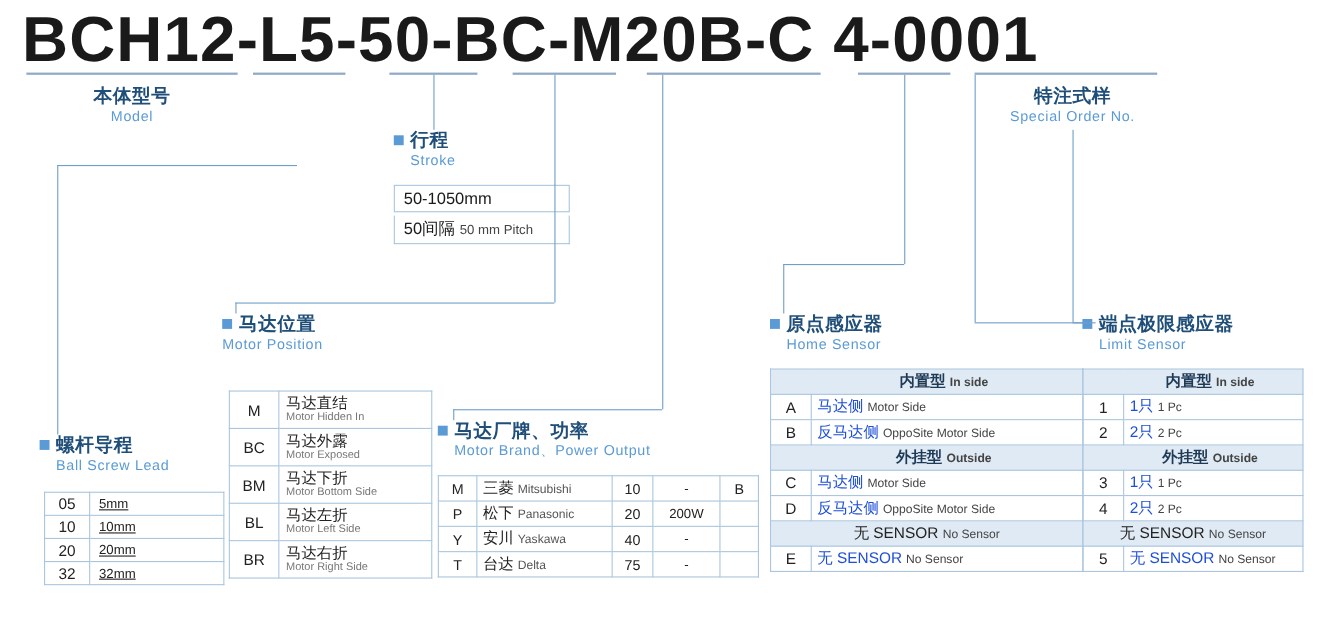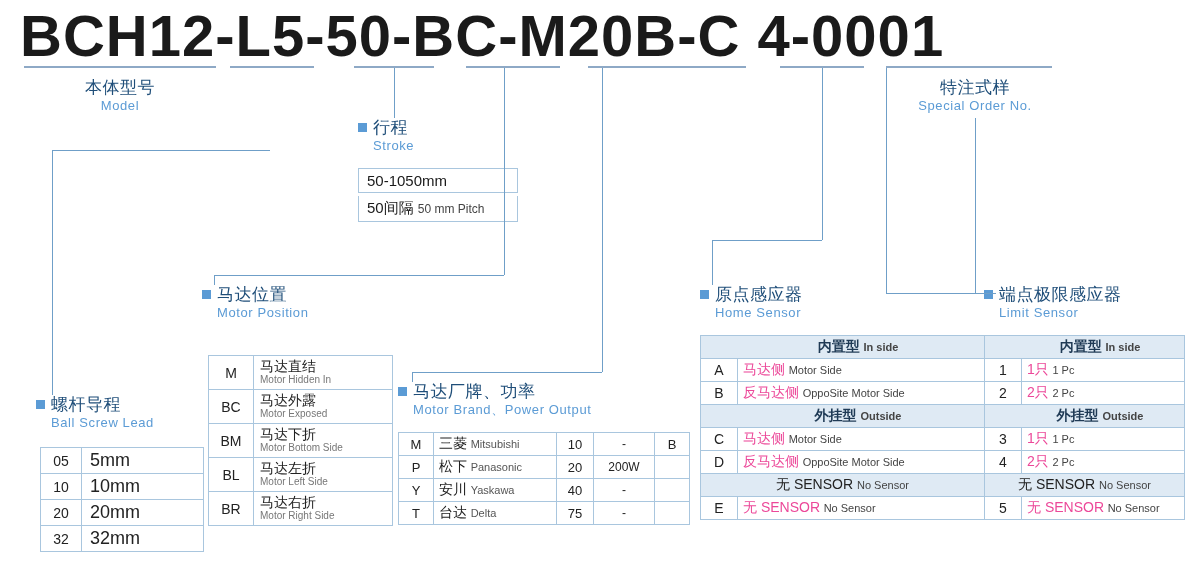"本体型号" .head .cn { font-weight: 400 -> 700 }
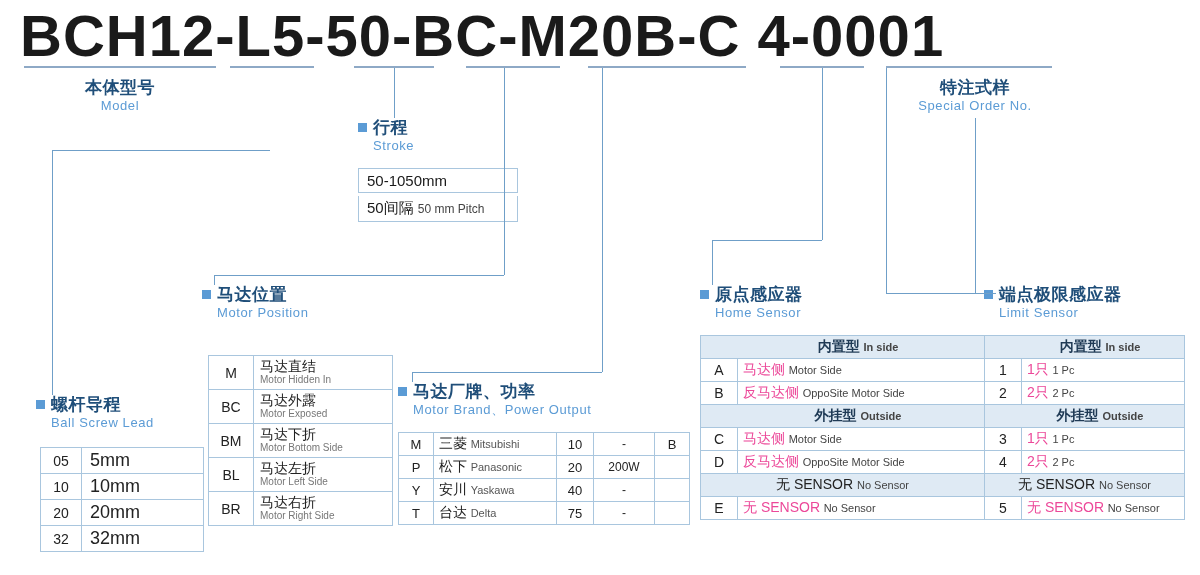"Motor Position" div.en { margin-left: 15px -> none }
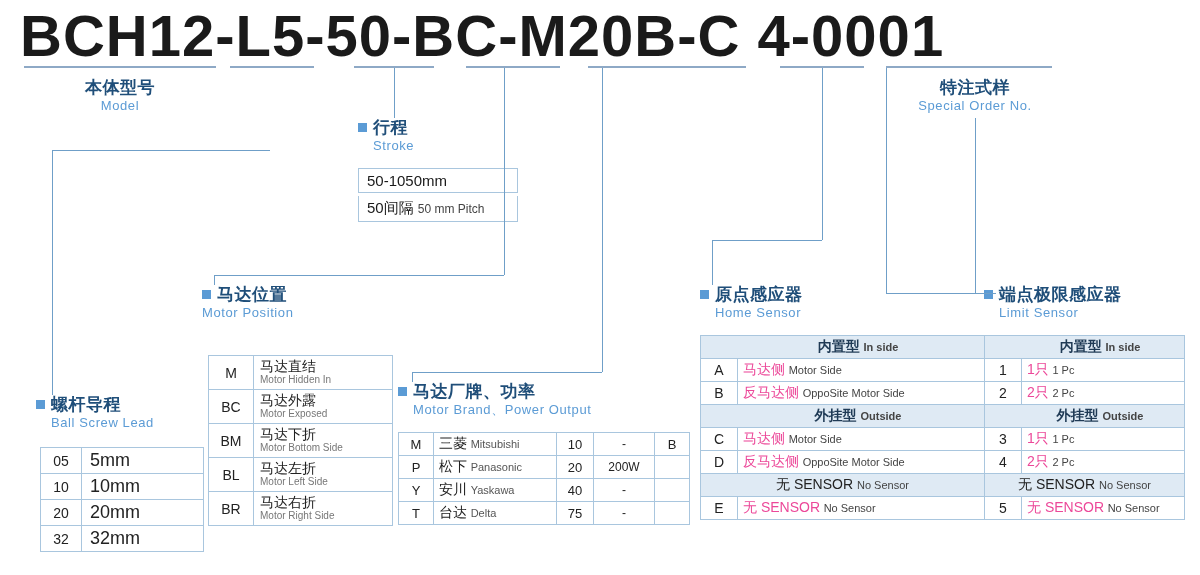"马达侧" .cn13 { color: #ec4899 -> #1d4ed8 }
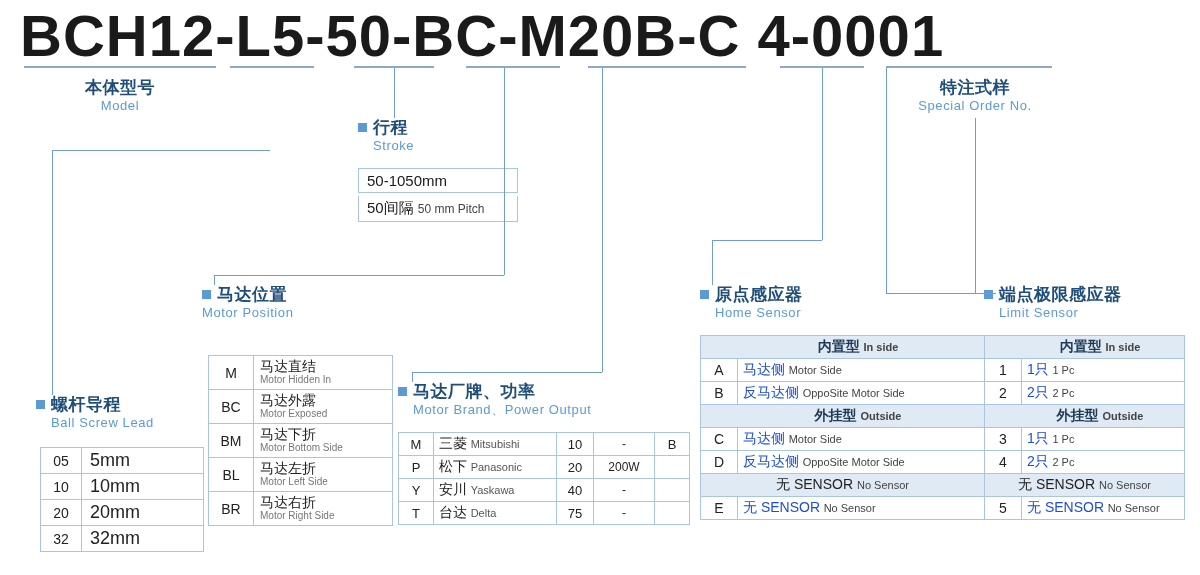"5mm" #lead-table td.v { font-size: 18px -> 12px; text-decoration: none -> underline }
